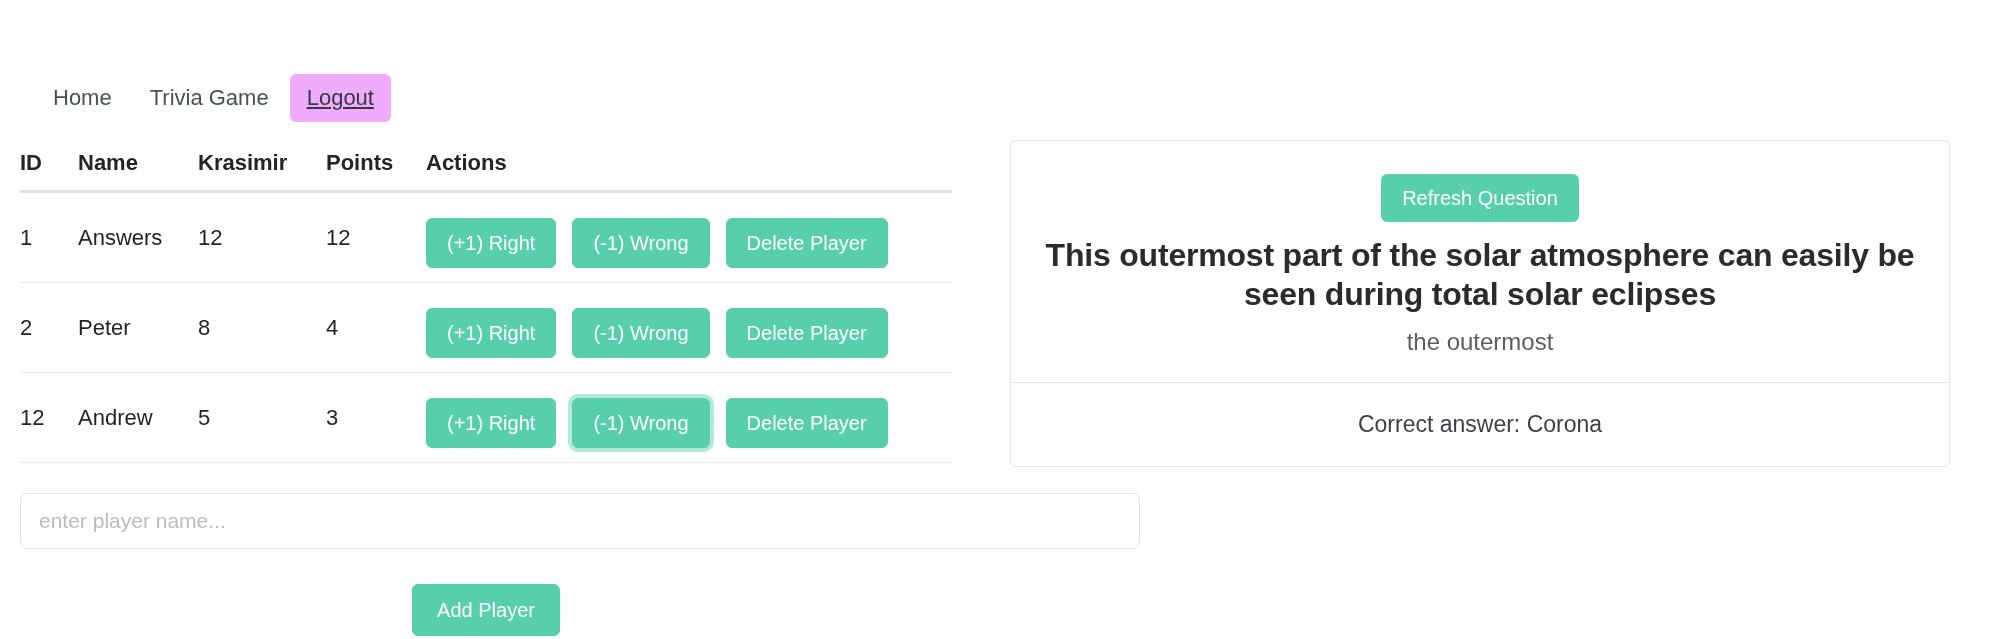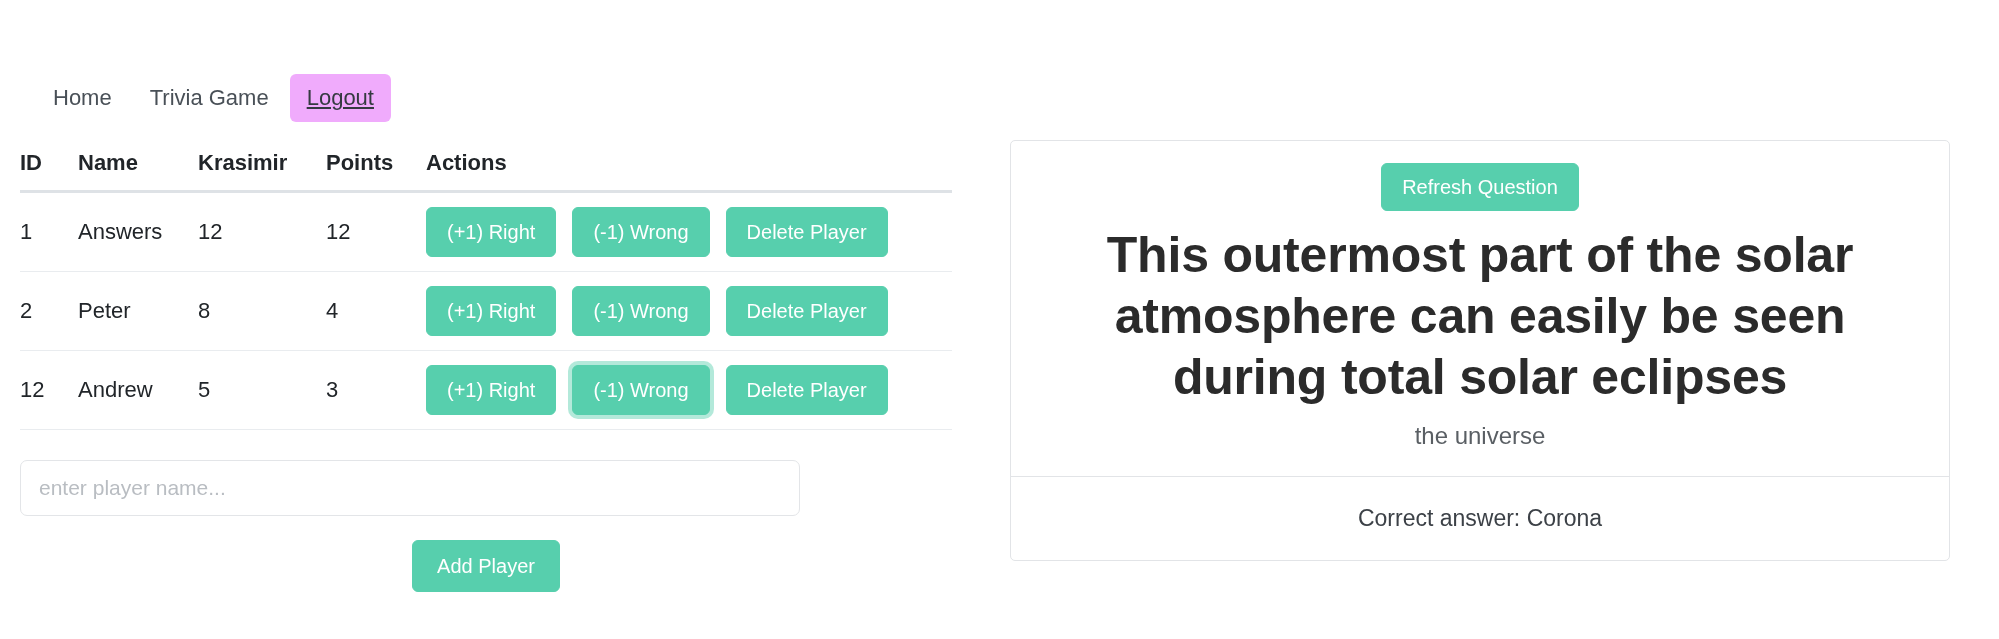"Refresh Question" .btn { margin-top: none -> 11px }
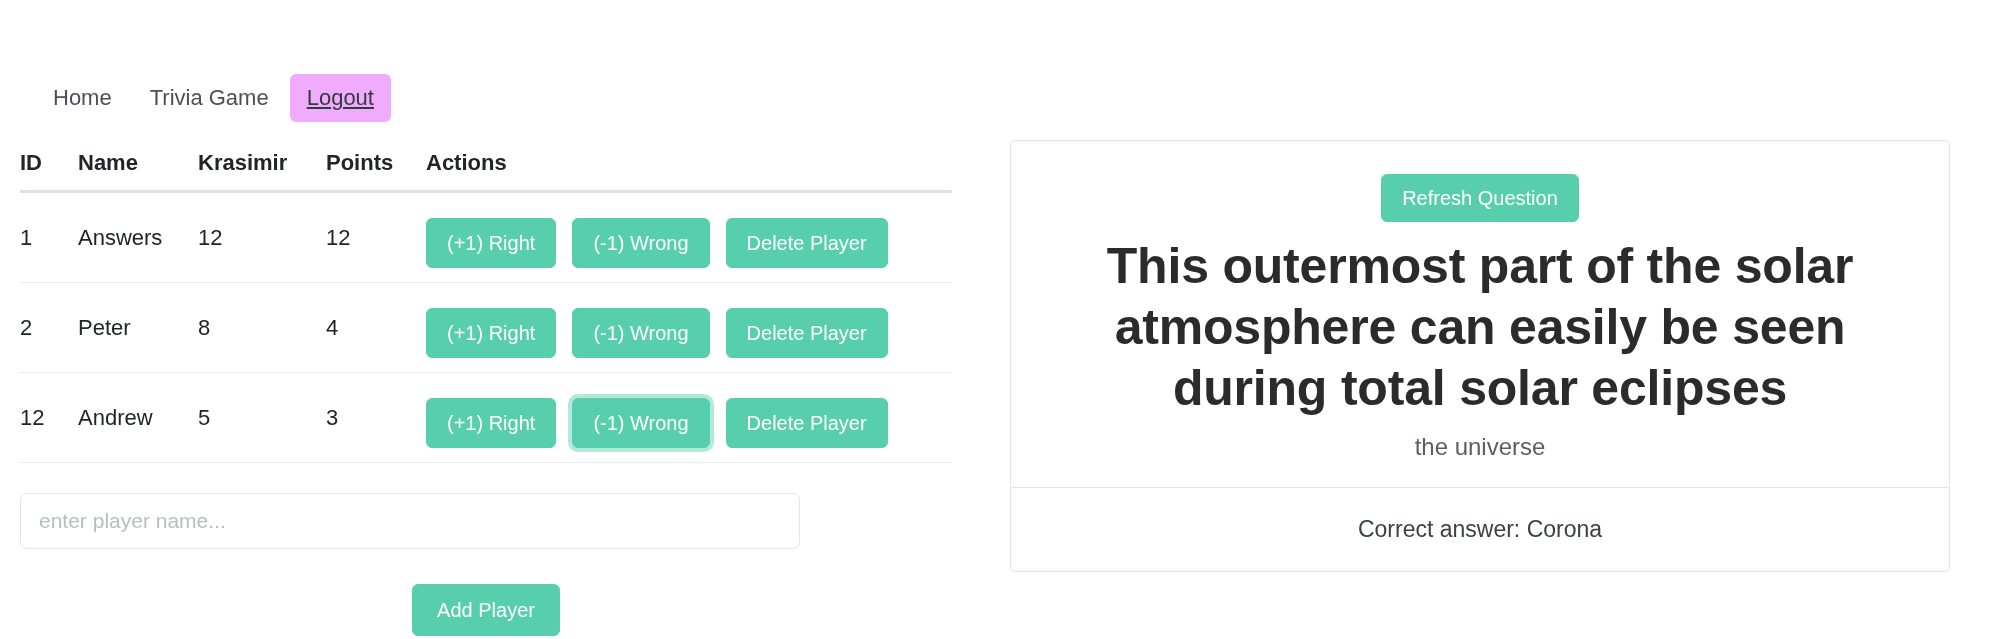"This outermost part of the" .question-title { font-size: 50px -> 32px }
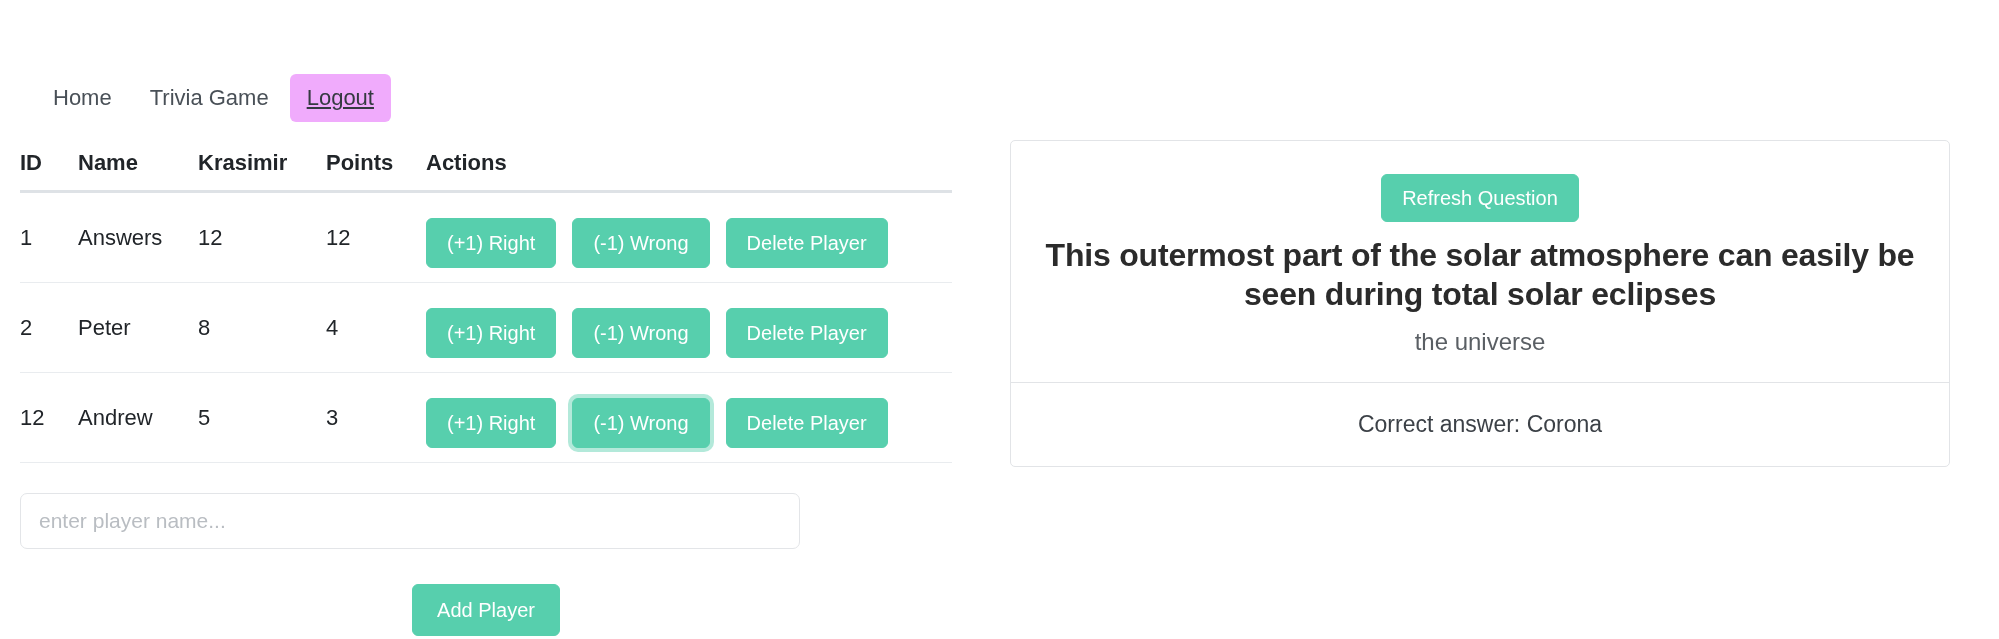"the universe" p.question-category { text: universe -> outermost }
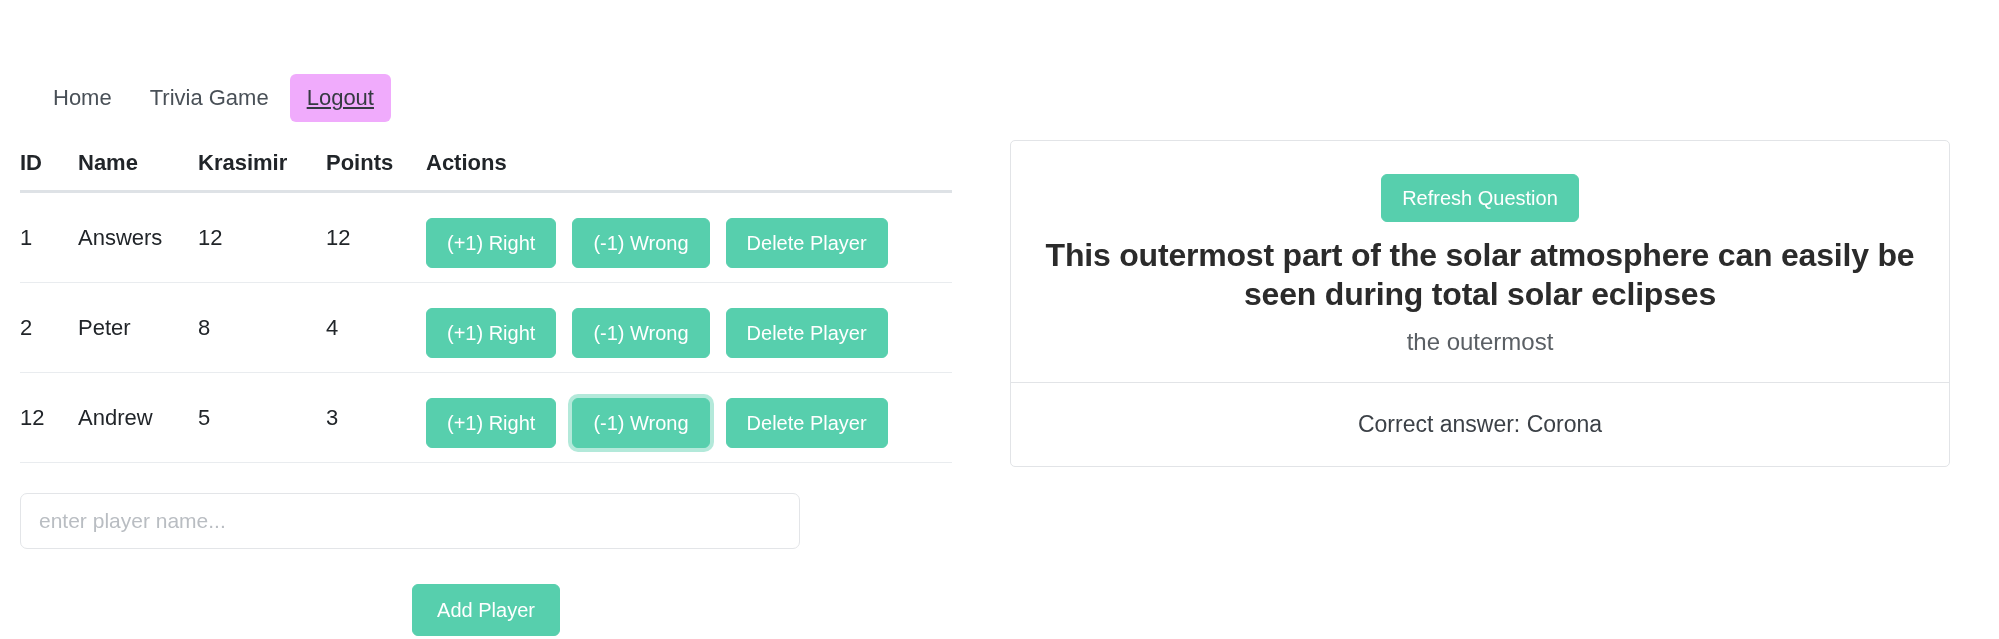"enter player name..." .name-input { width: 780px -> 1120px }
